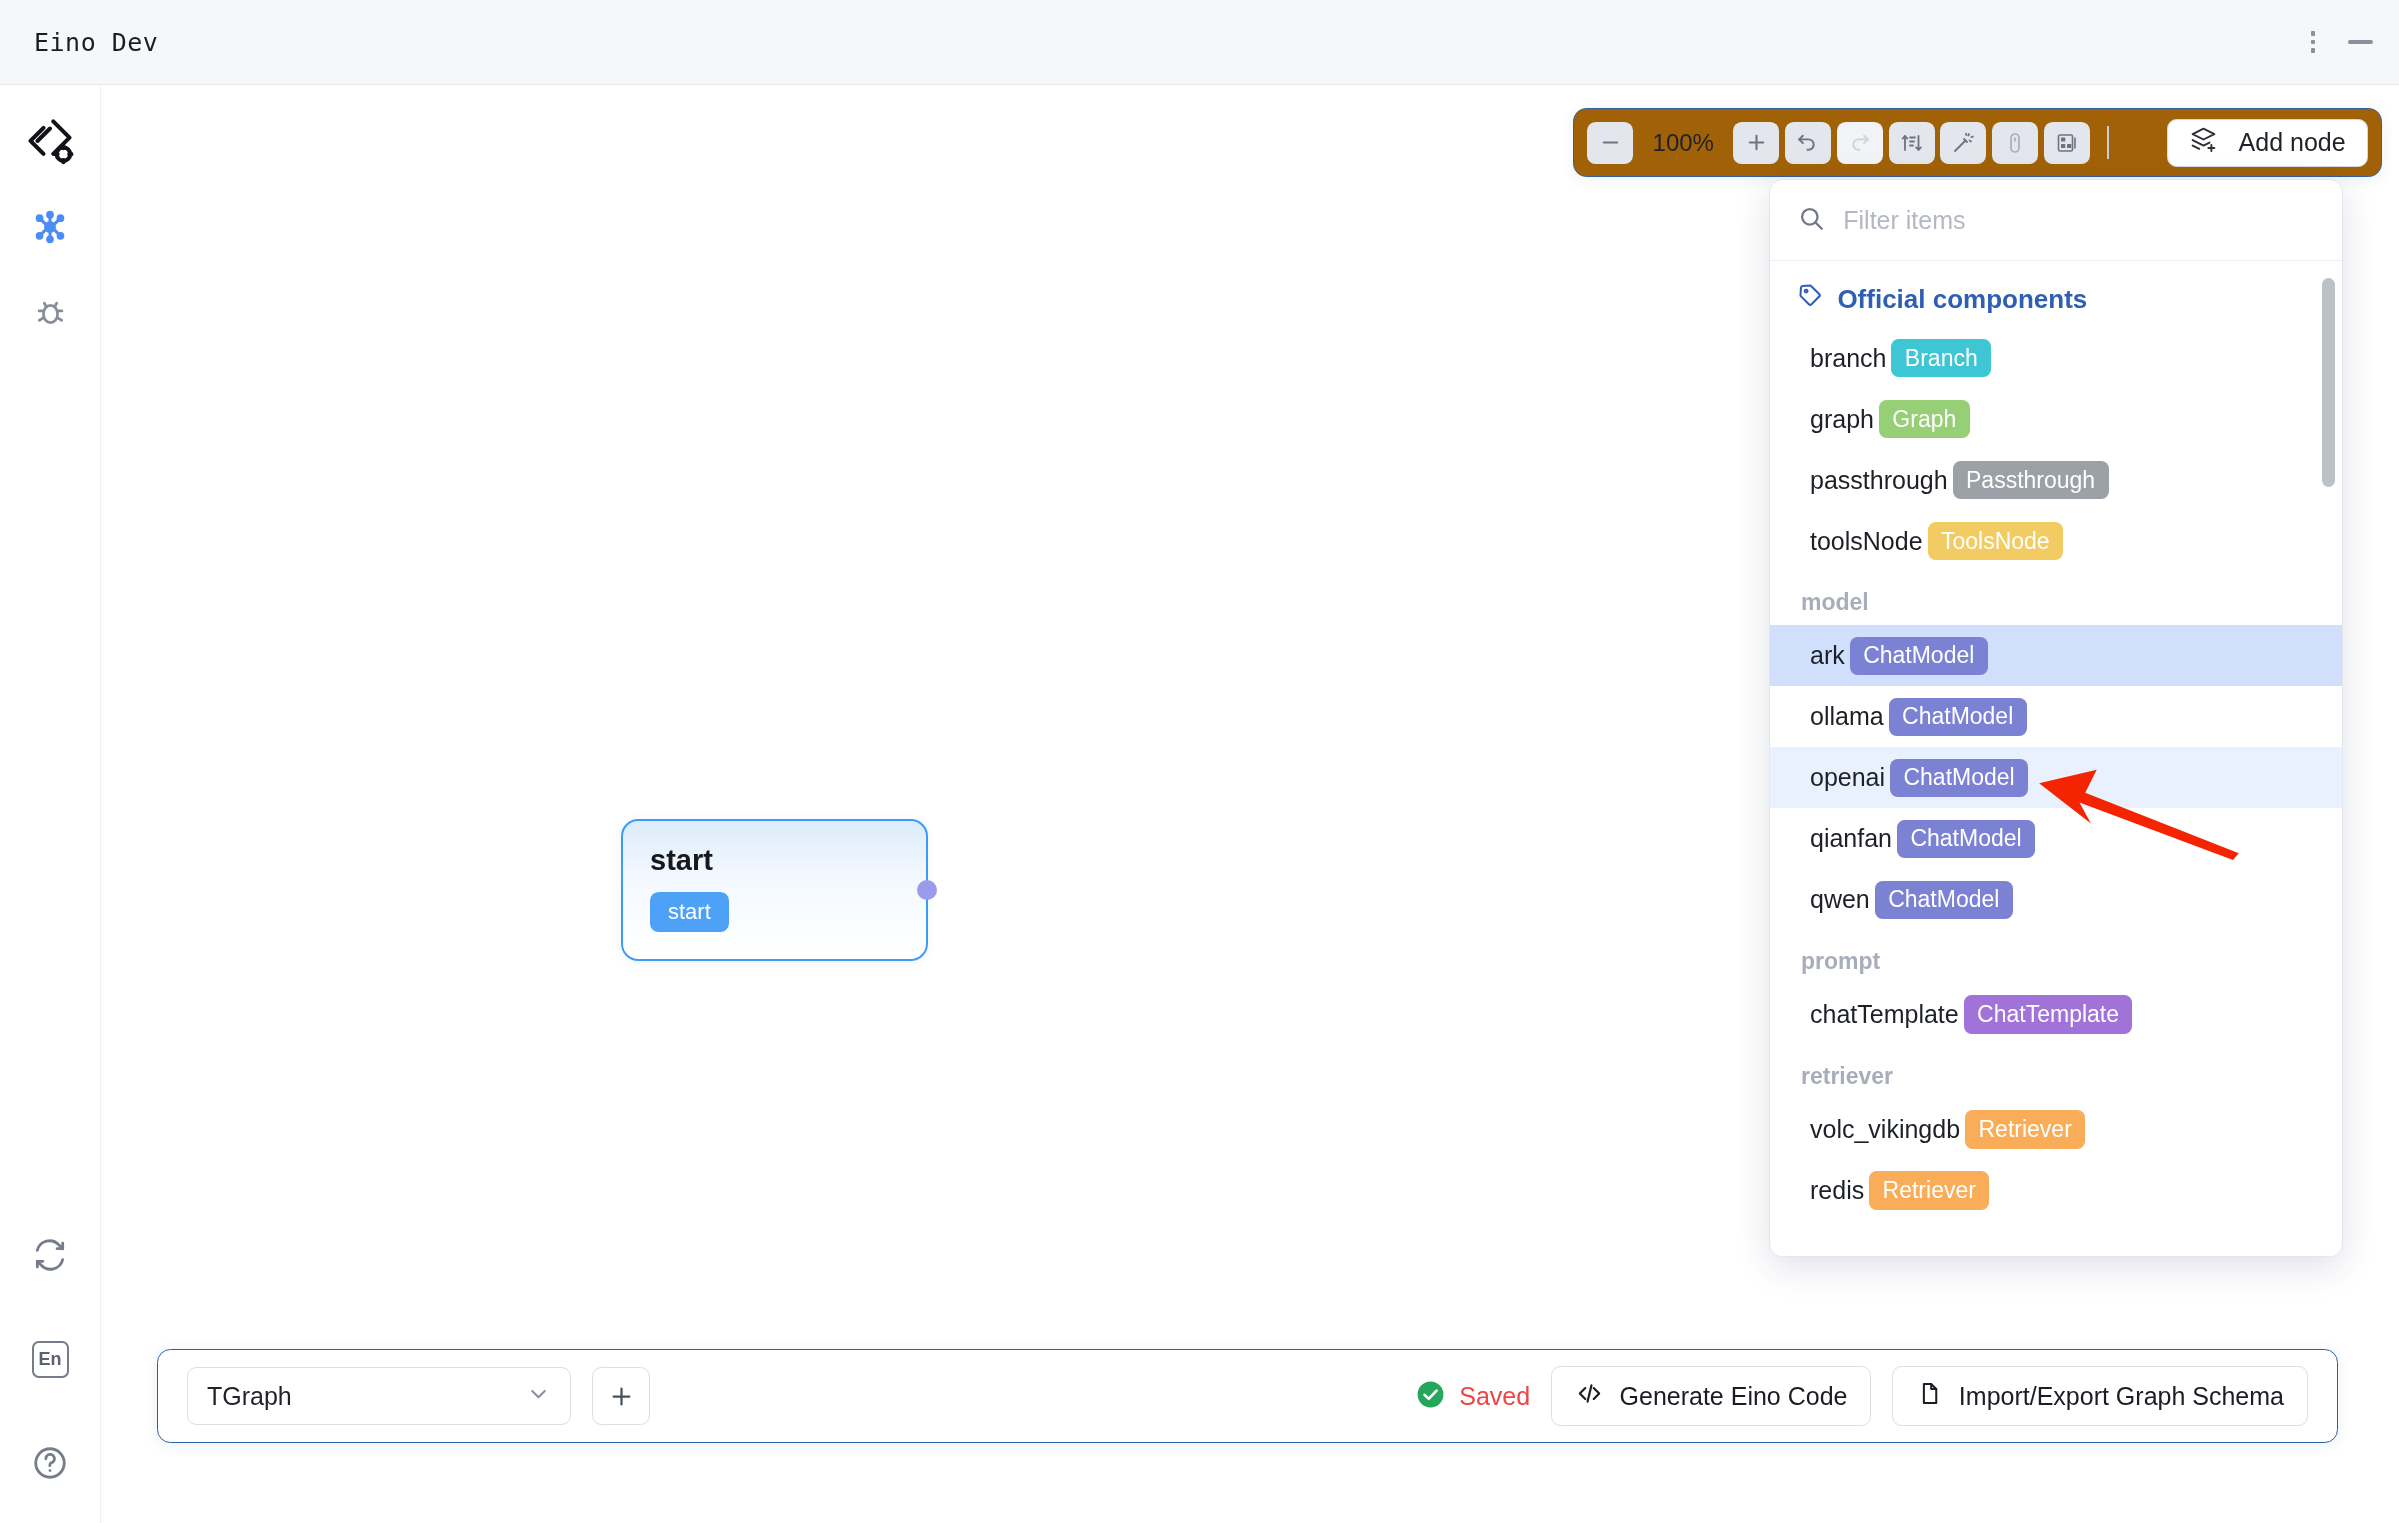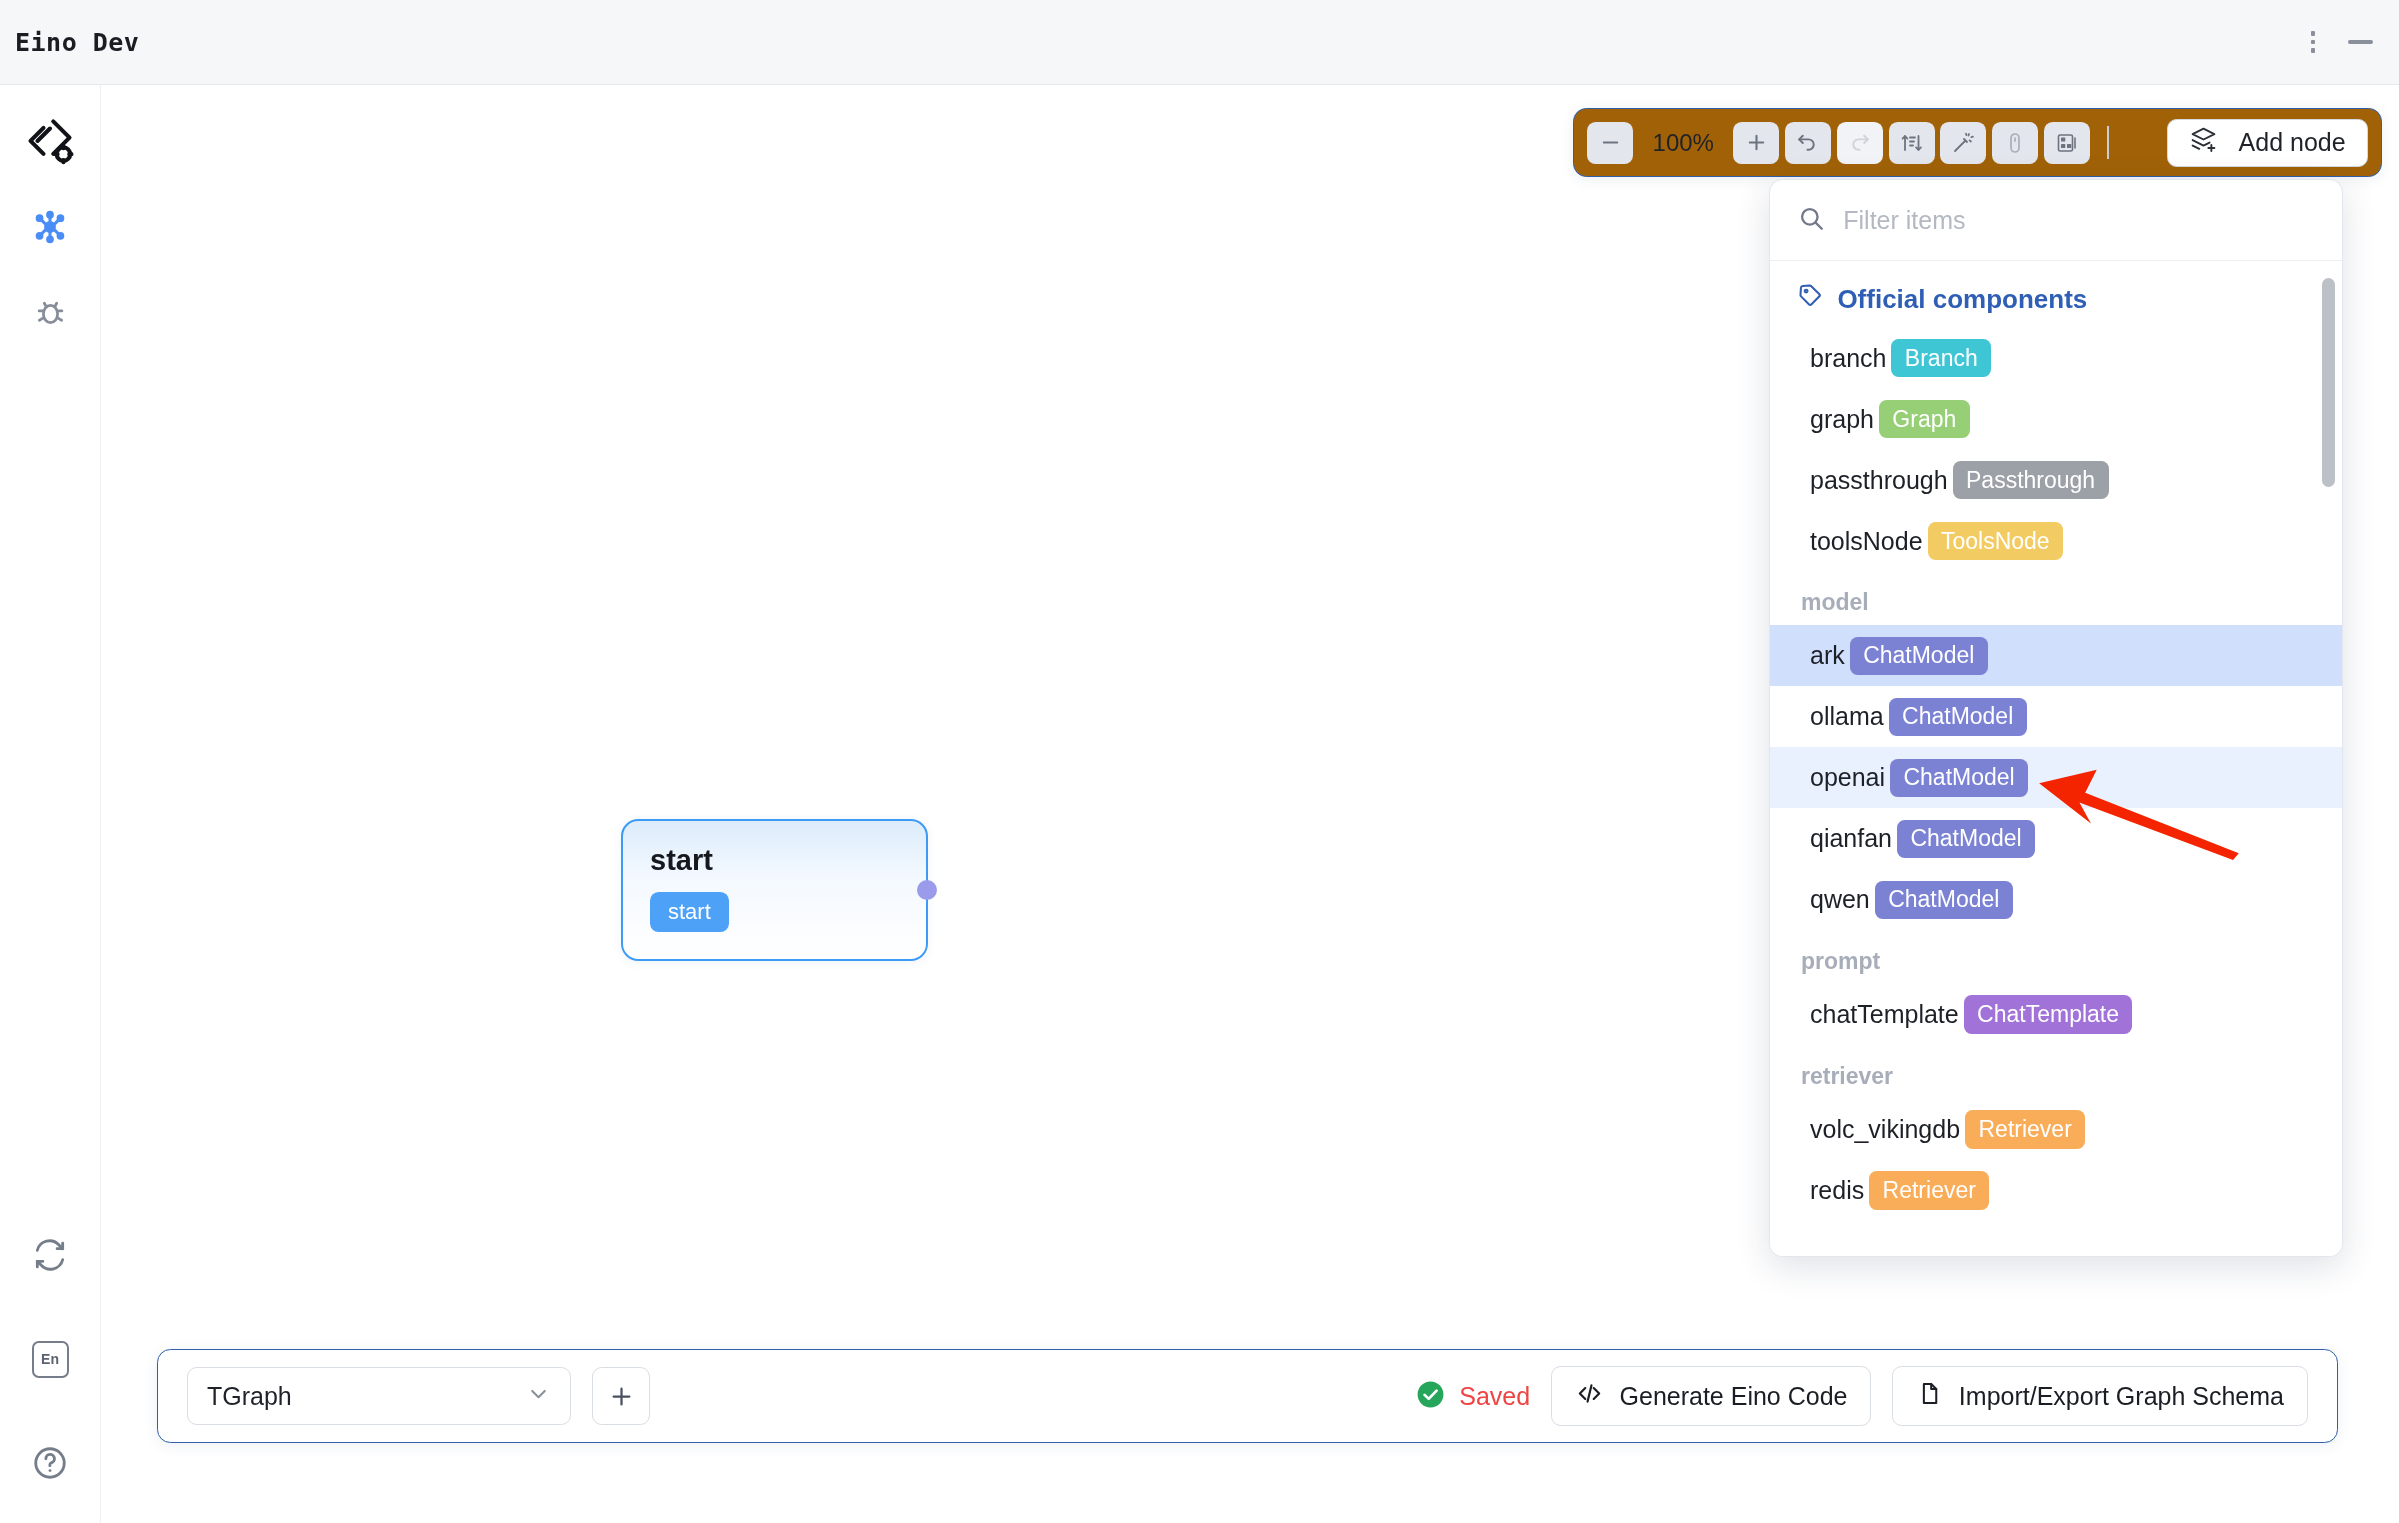"Eino Dev" .titlebar-title { font-weight: 700 -> 400; margin-left: 15px -> 34px }
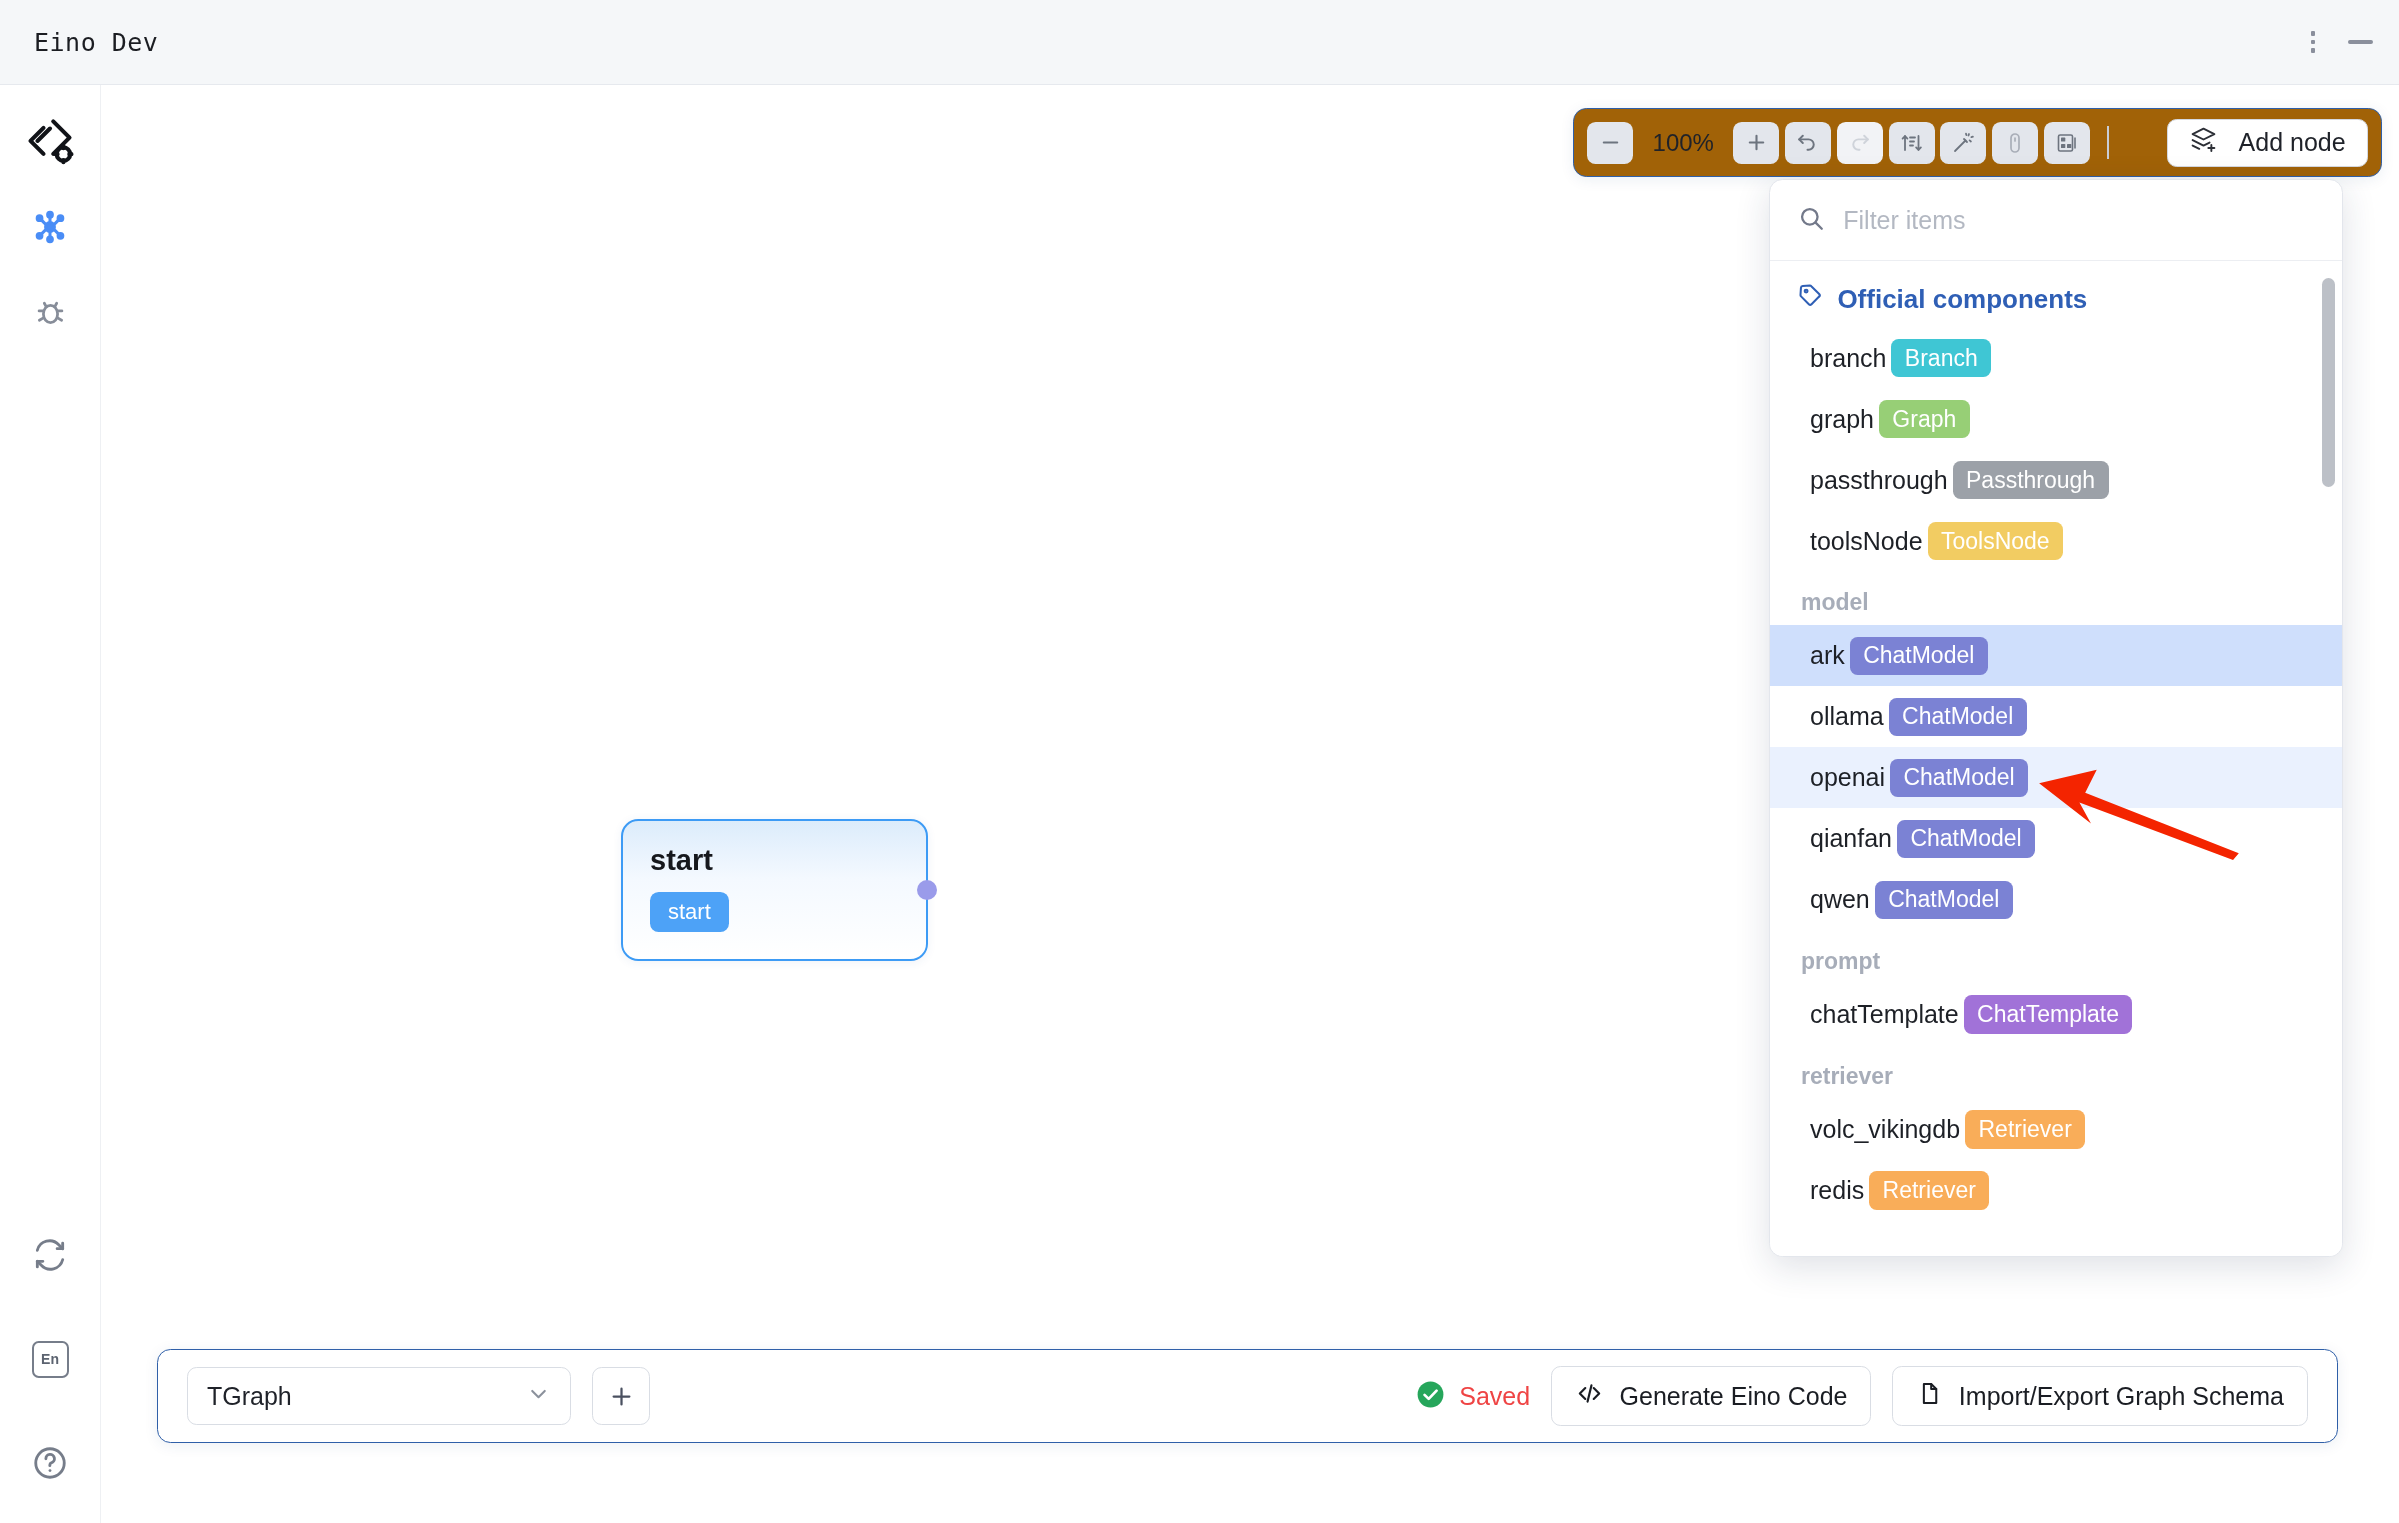"En" .en-box { font-size: 14px -> 18px }
